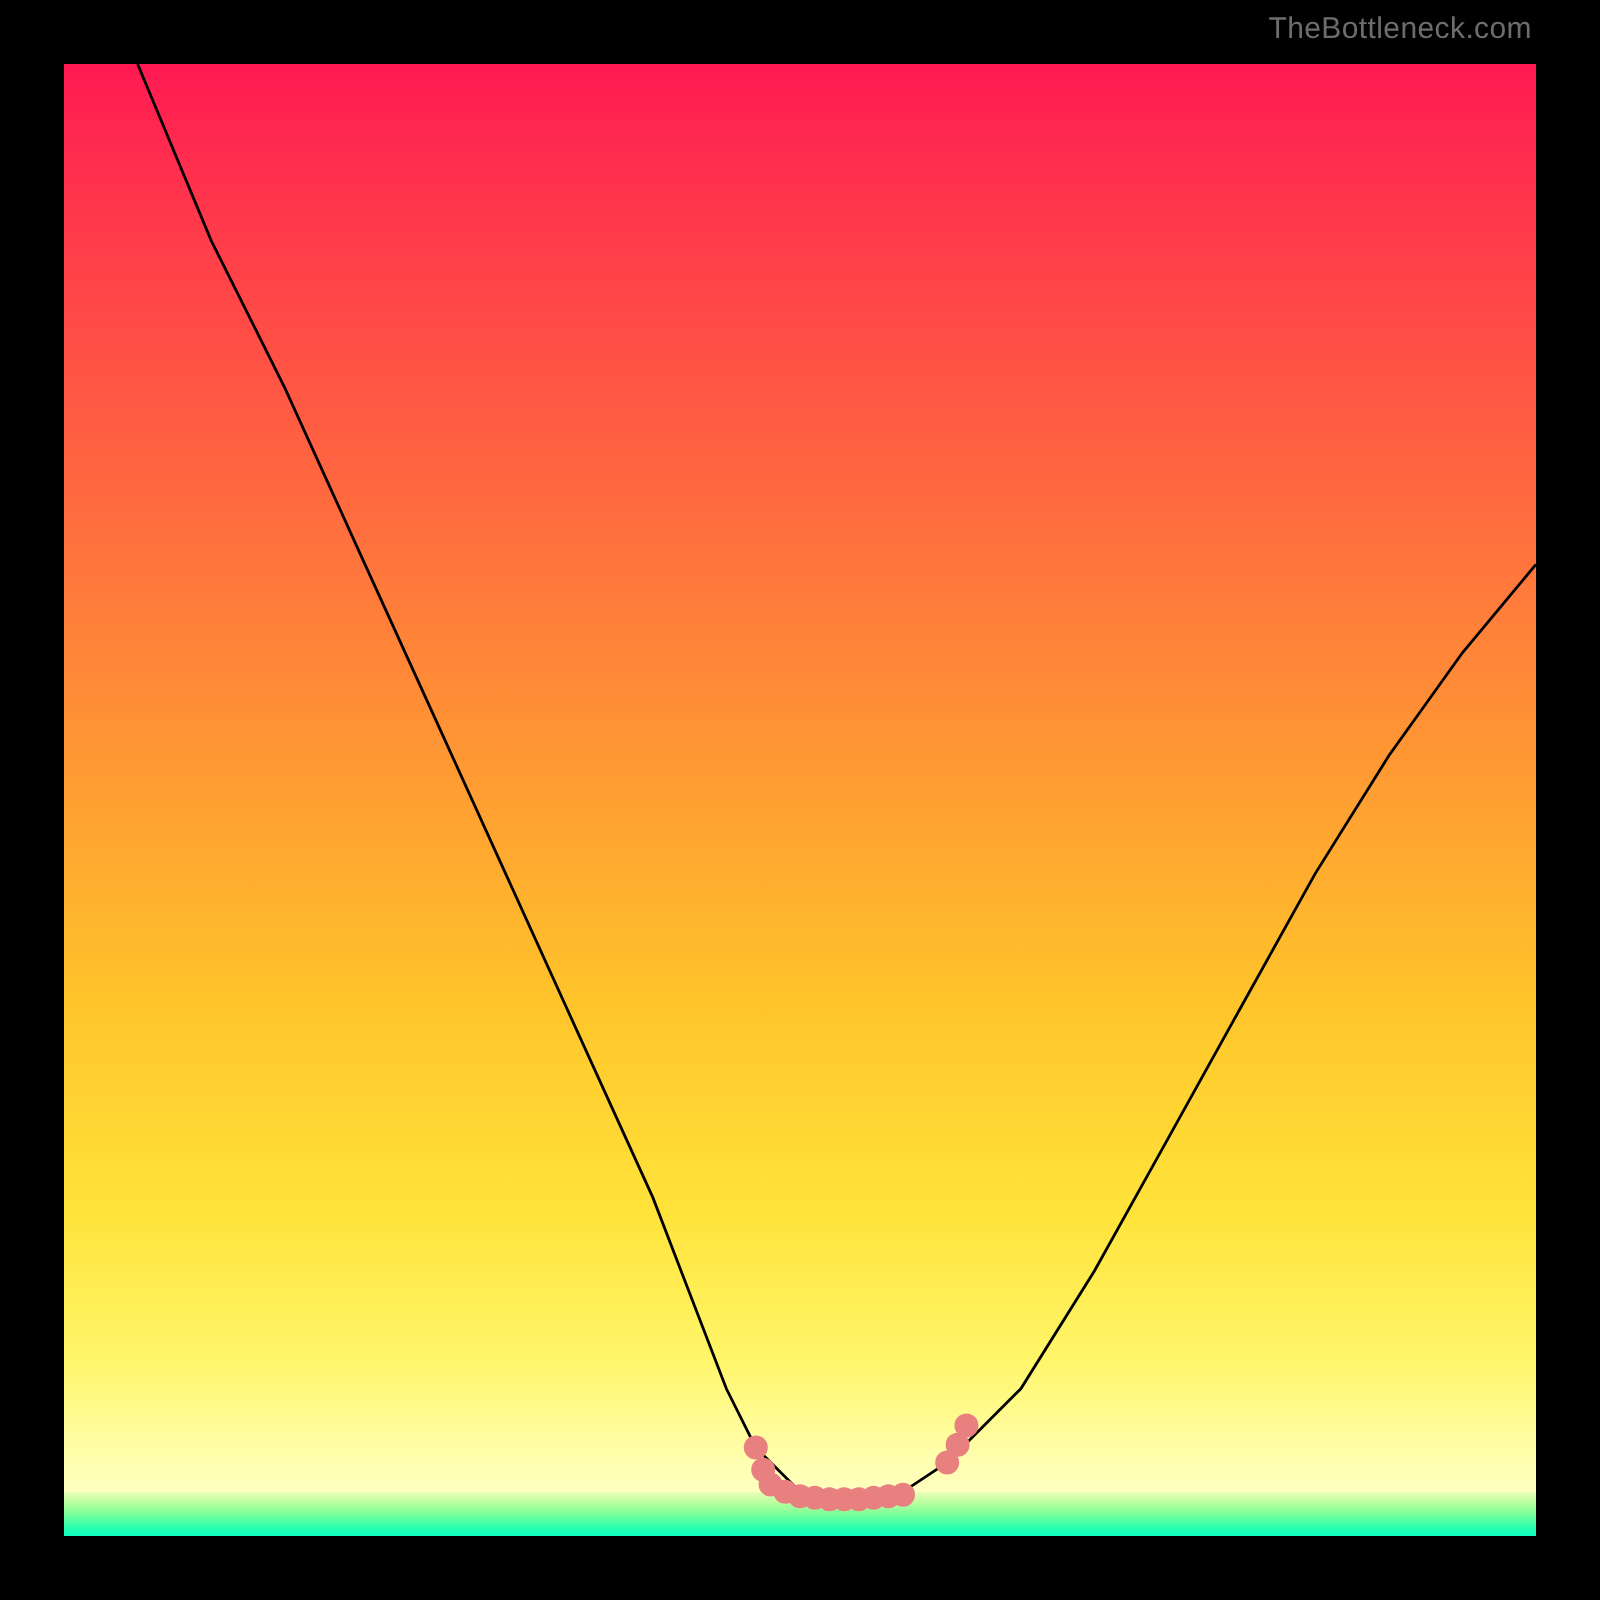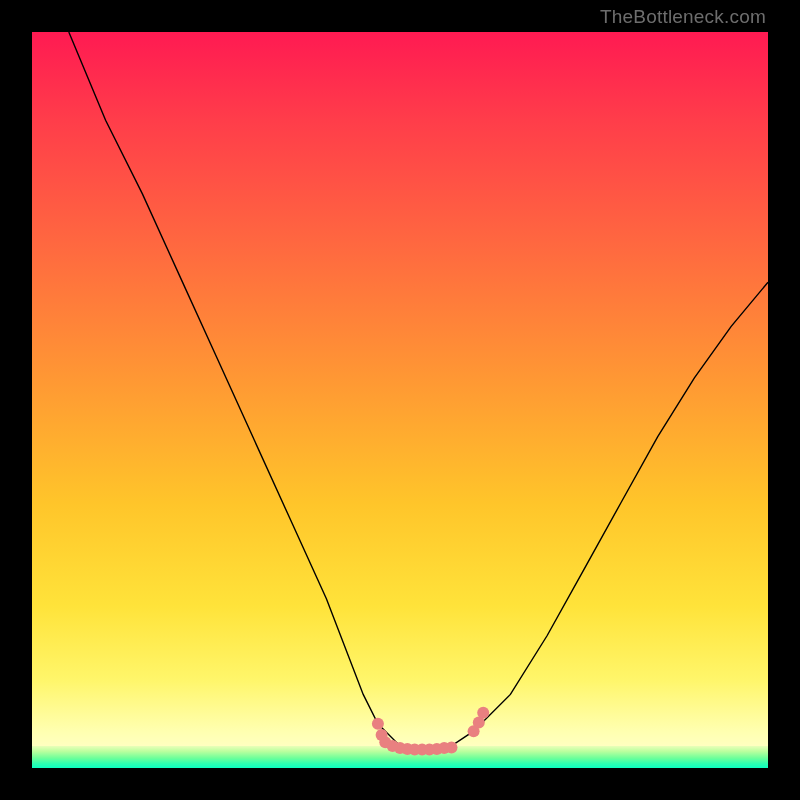"TheBottleneck.com" .attribution { font-size: 19px -> 15px }
